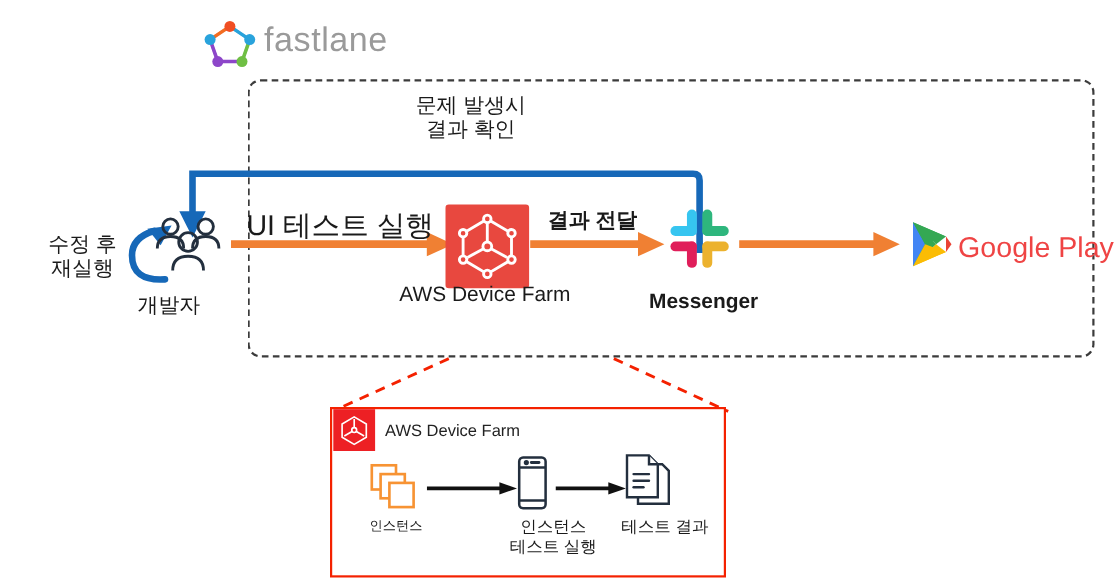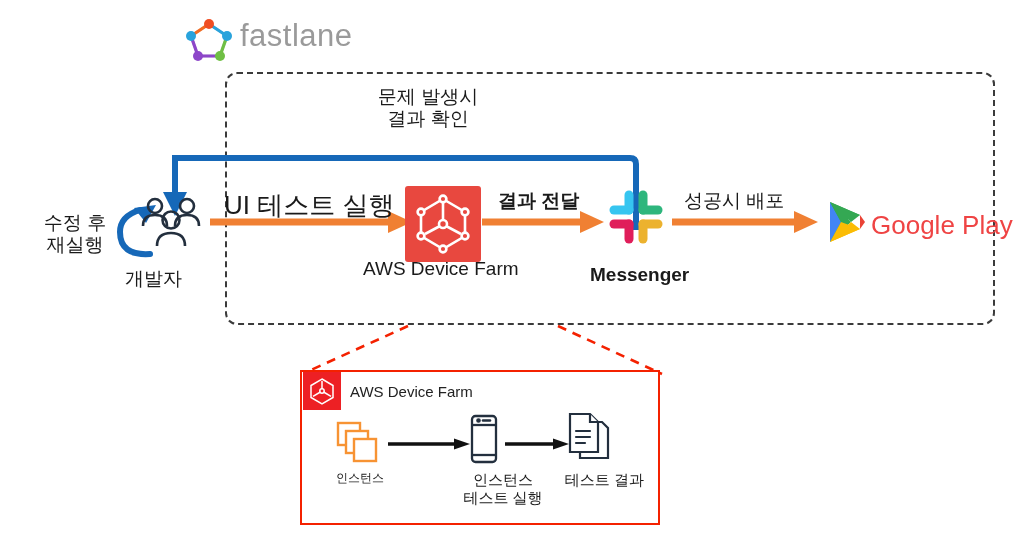"성공시 배포" div.abs { html: <div>성공시 배포</div> -> none }
